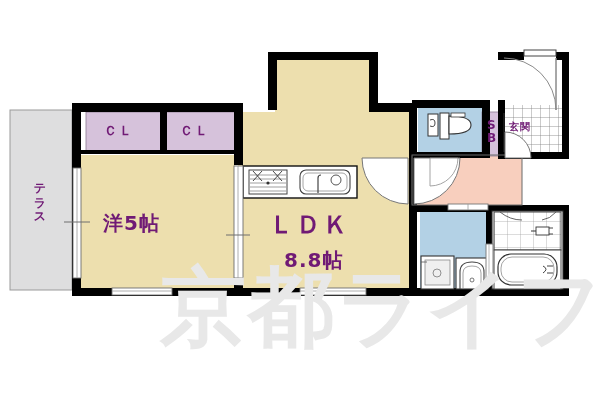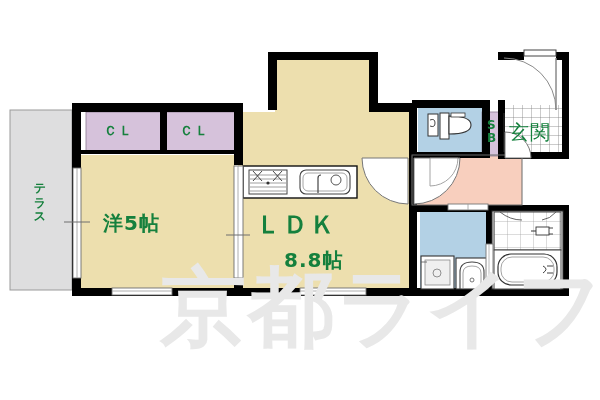"ＣＬ" .lbl { color: #15803d -> #701a75 }
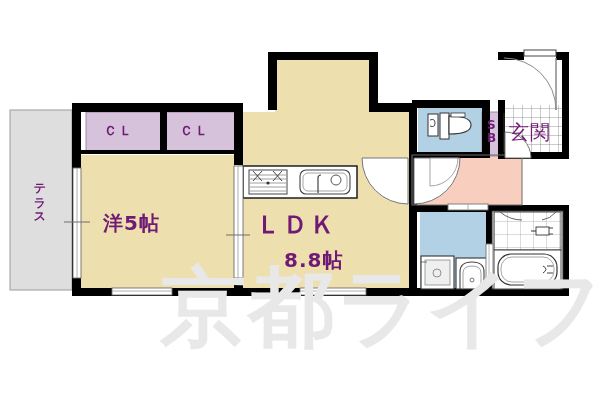"玄関" .gk { font-size: 20px -> 10px; font-weight: normal -> bold }
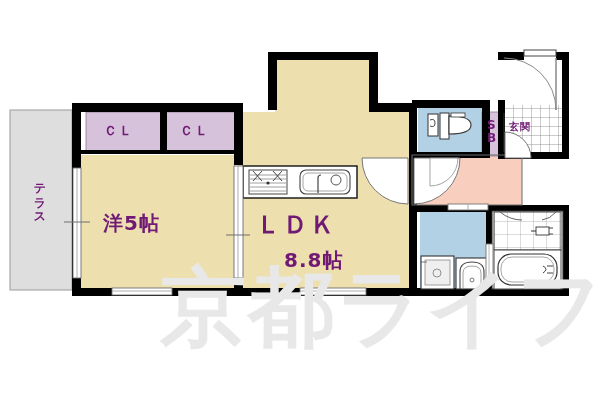"ＬＤＫ" div.lbl { left: 256px -> 269px }
